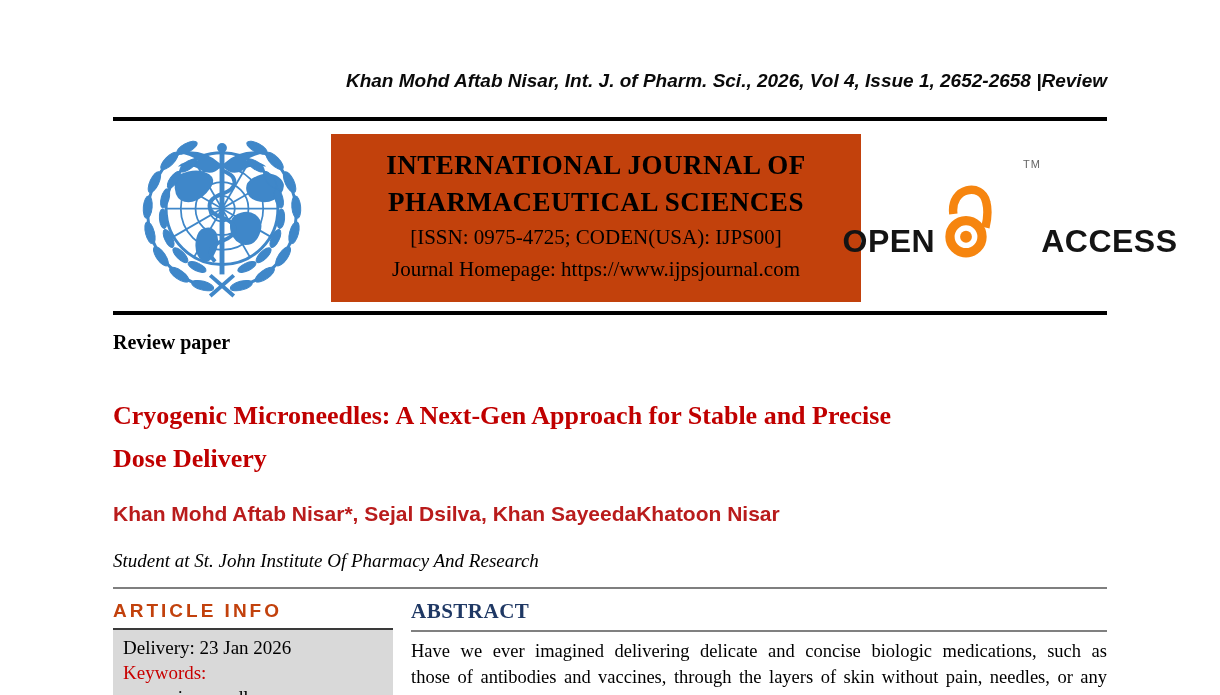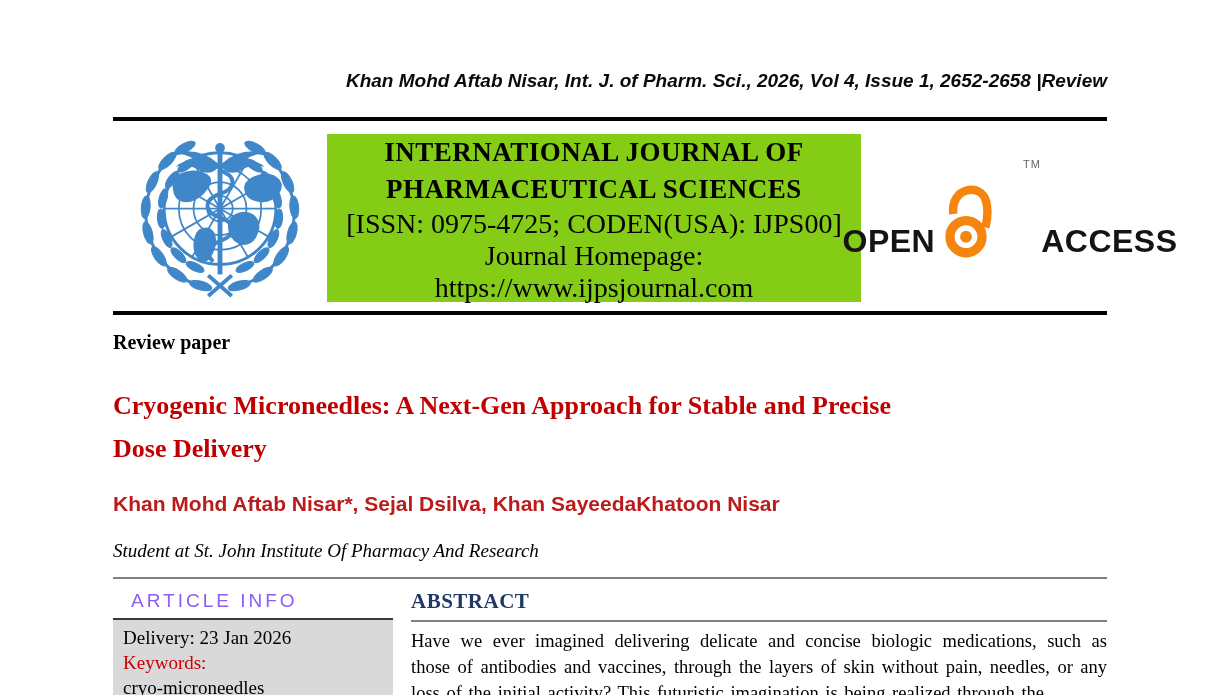"INTERNATIONAL JOURNAL OF" .mast-box { background: #84cc16 -> #c2410c; padding-top: none -> 13px }
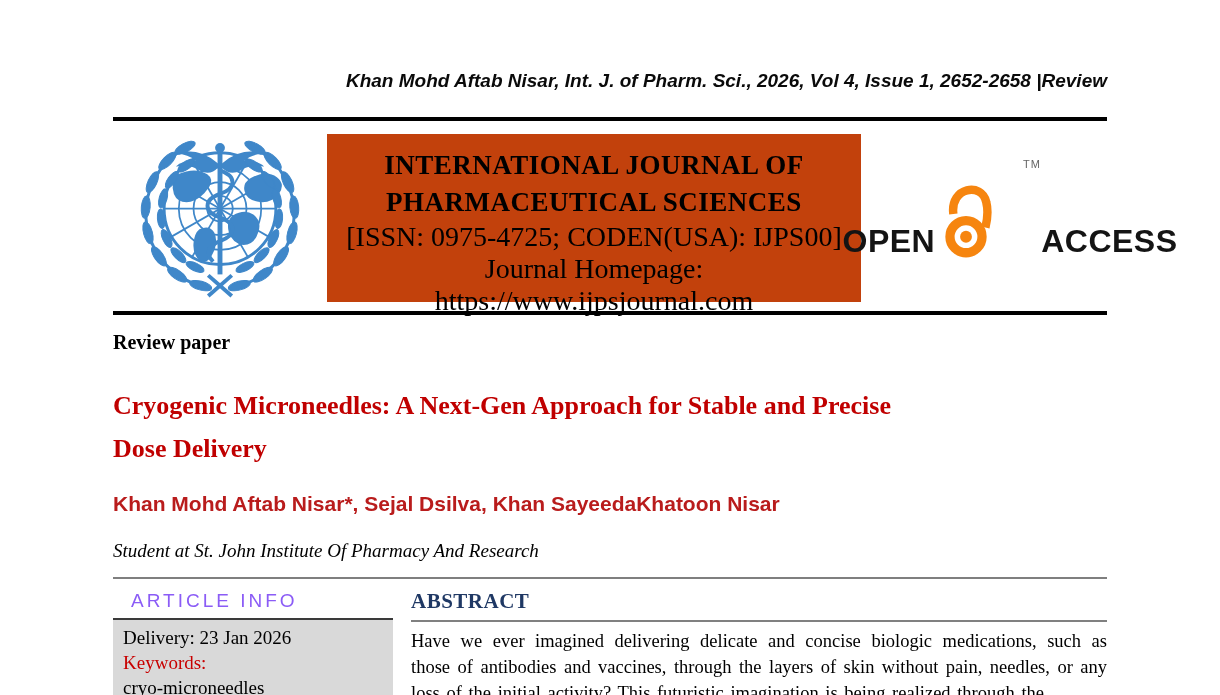"[ISSN: 0975-4725; CODEN(USA): IJPS00]" .mast-box .jmeta { font-size: 28px -> 21px }
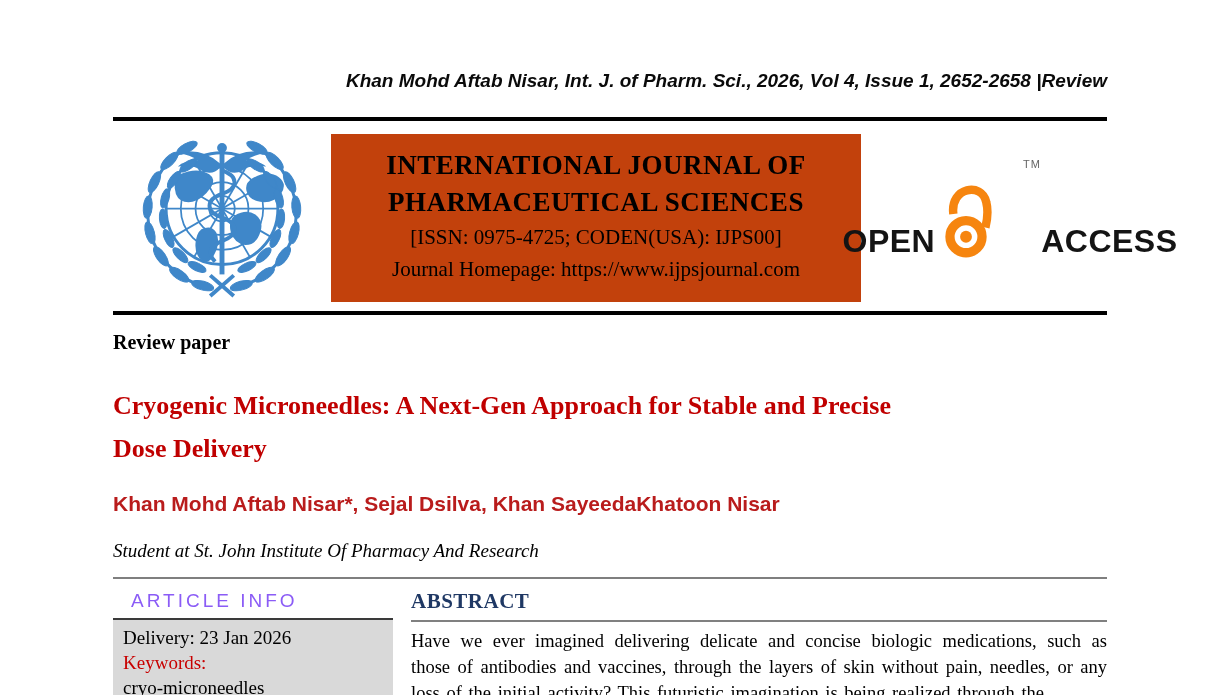"Cryogenic Microneedles: A Next-Gen" .article-title { margin-top: 30px -> 40px }
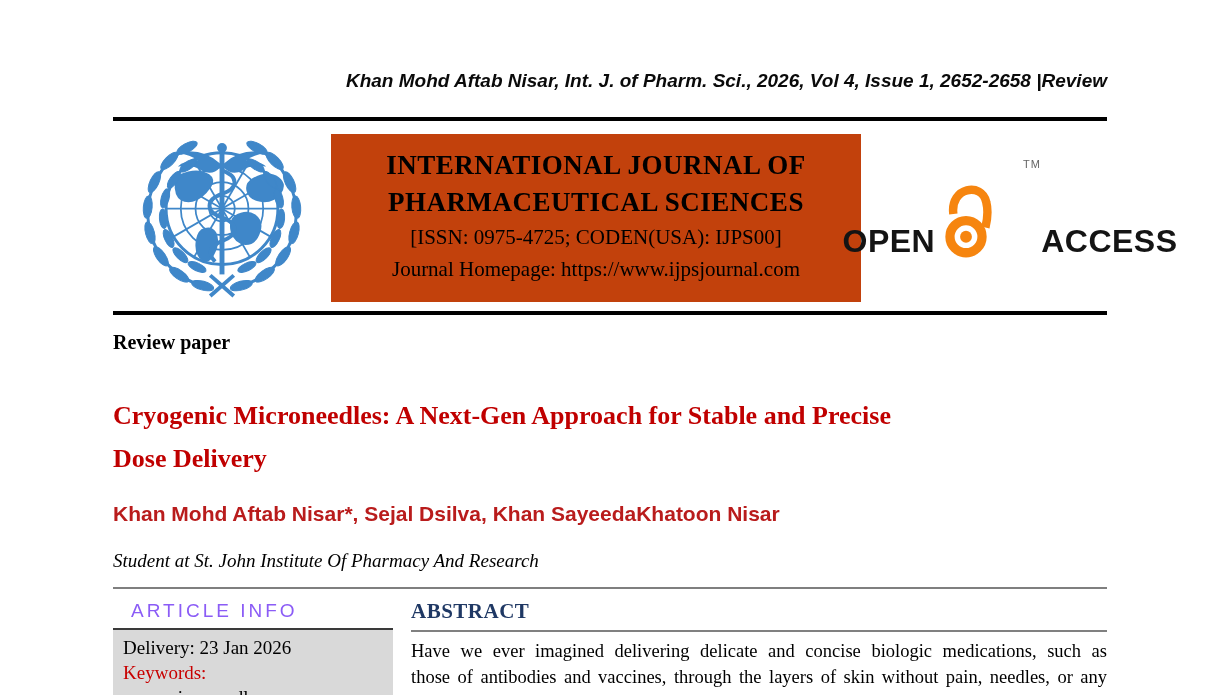"ARTICLE INFO" .ai-heading { color: #8b5cf6 -> #c2410c; font-weight: 400 -> 700; margin-left: 18px -> none }
